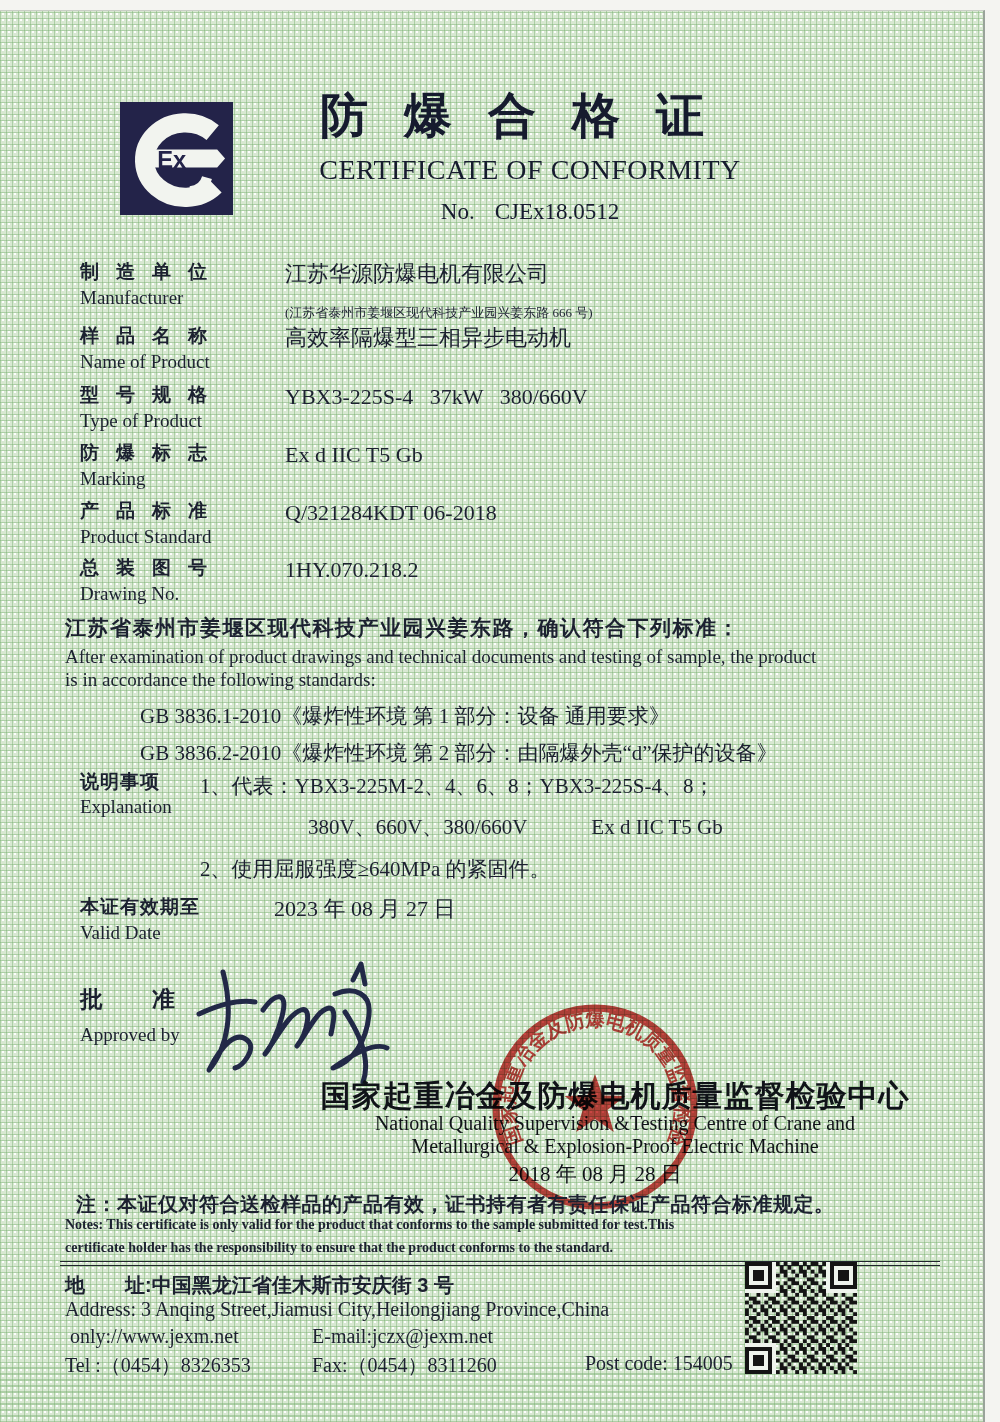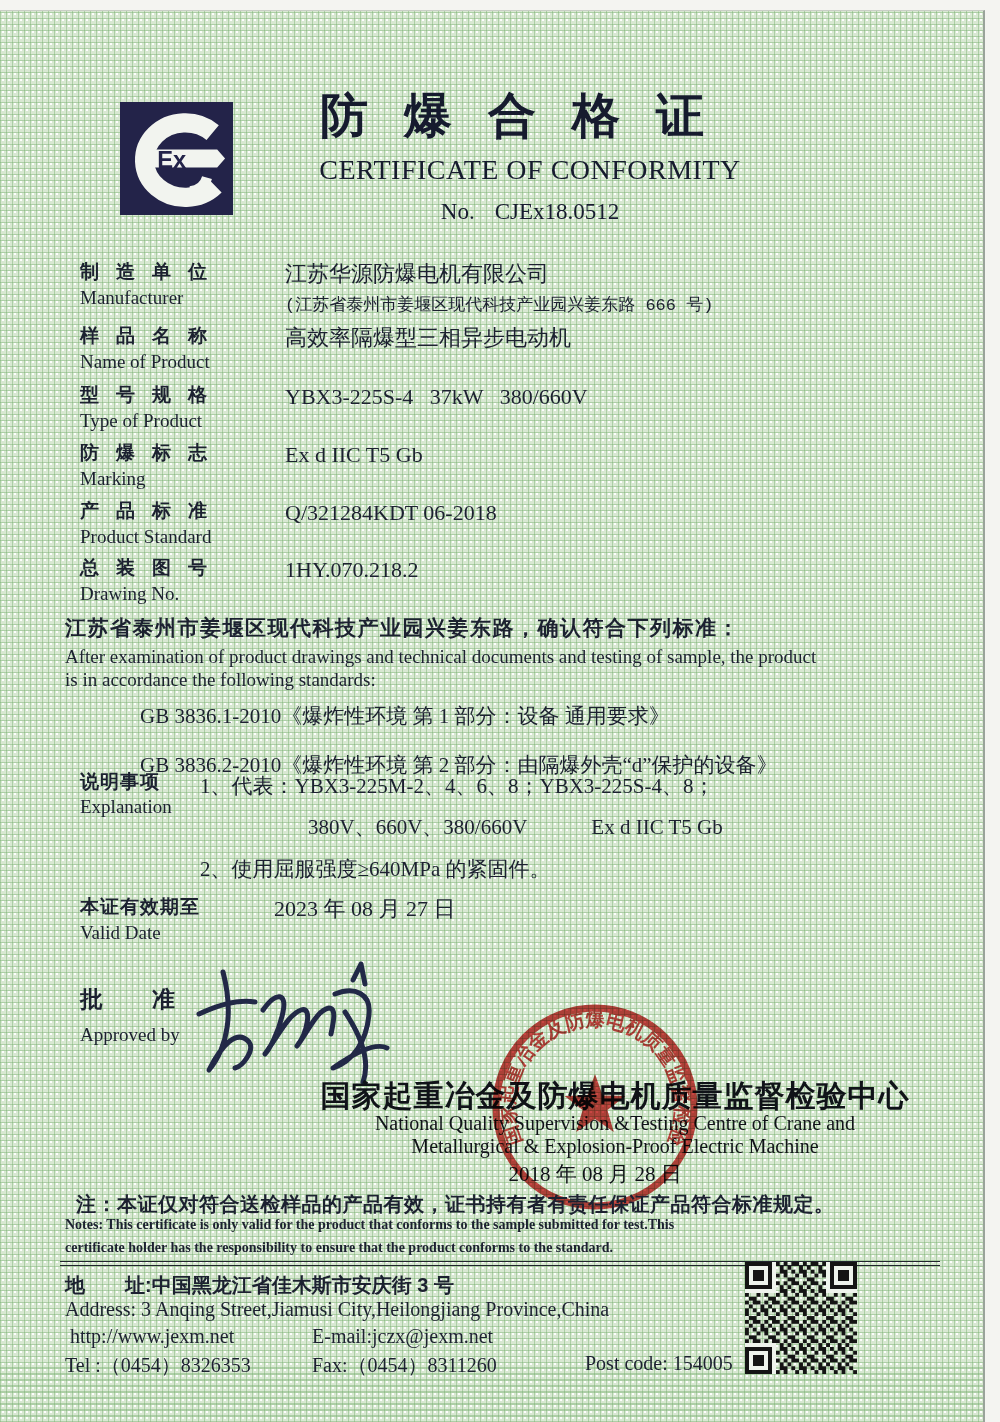"(江苏省泰州市姜堰区现代科技产业园兴姜东路 666 号)" .val-sub { font-family: Liberation Mono, monospace -> none; font-size: 17px -> 13px; margin-top: 5px -> 12px }
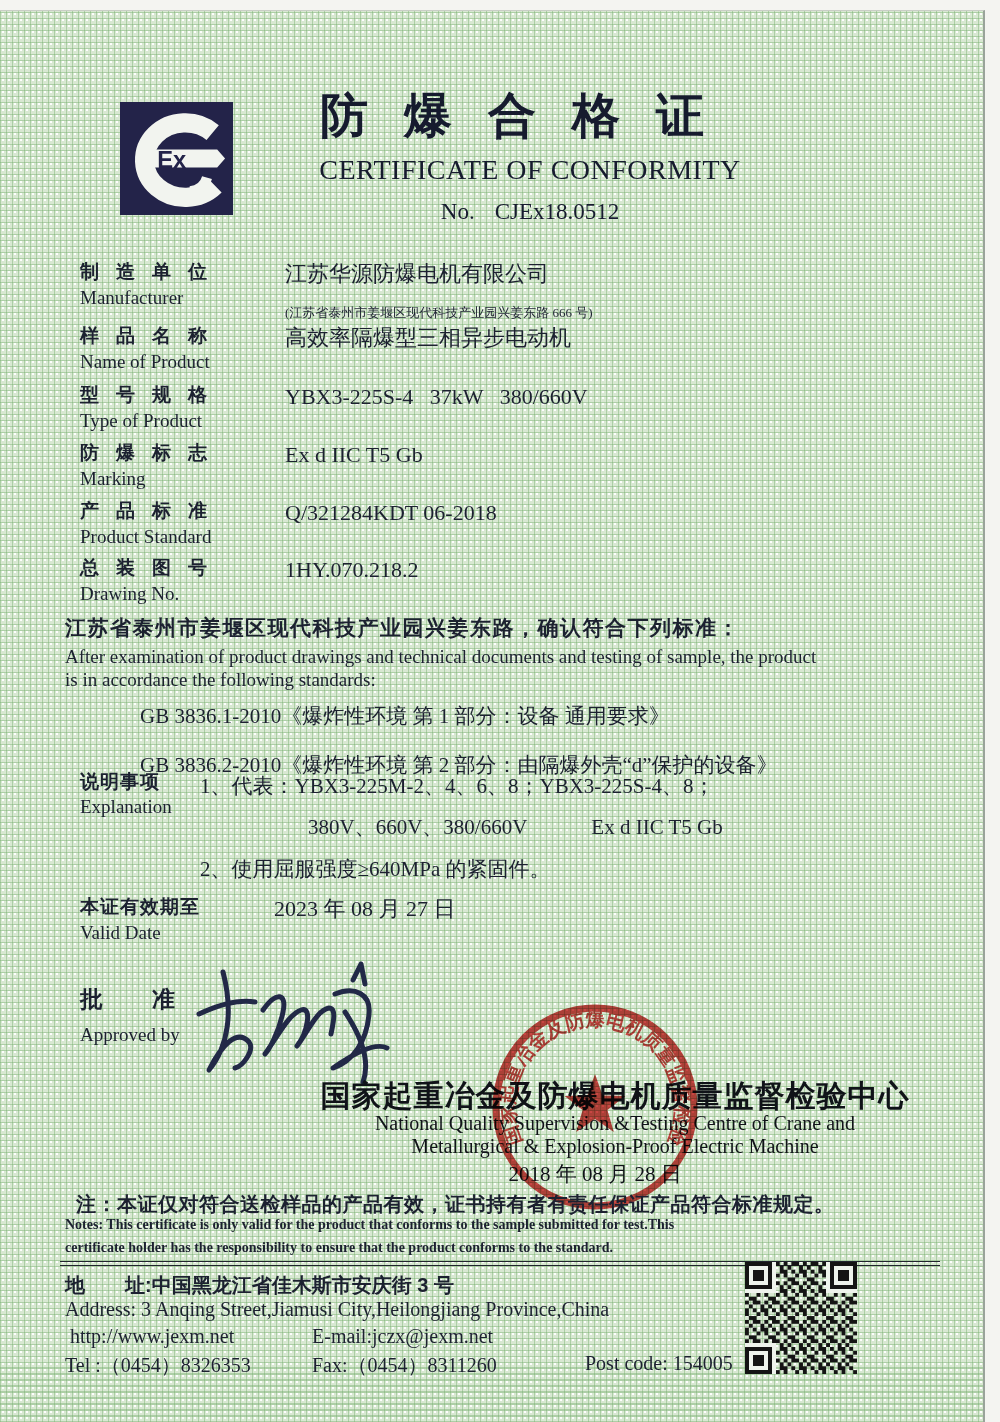"GB 3836.2-2010《爆炸性环境 第 2" div.abs { margin-top: 12px -> none }
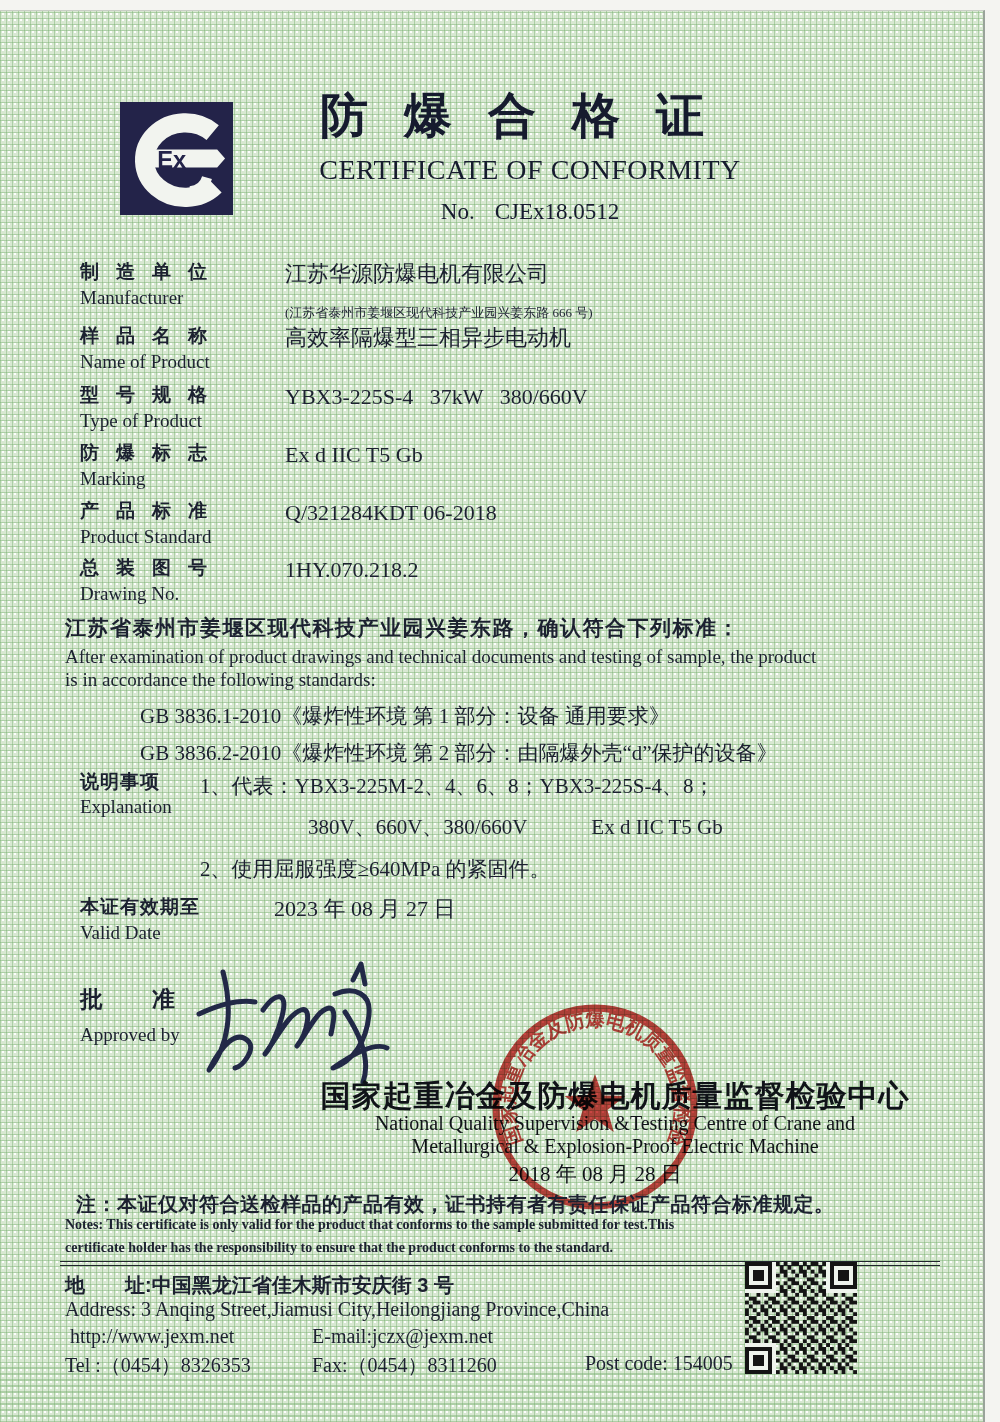"http://www.jexm.net" div.abs { text: http://www.jexm.net -> only://www.jexm.net }
